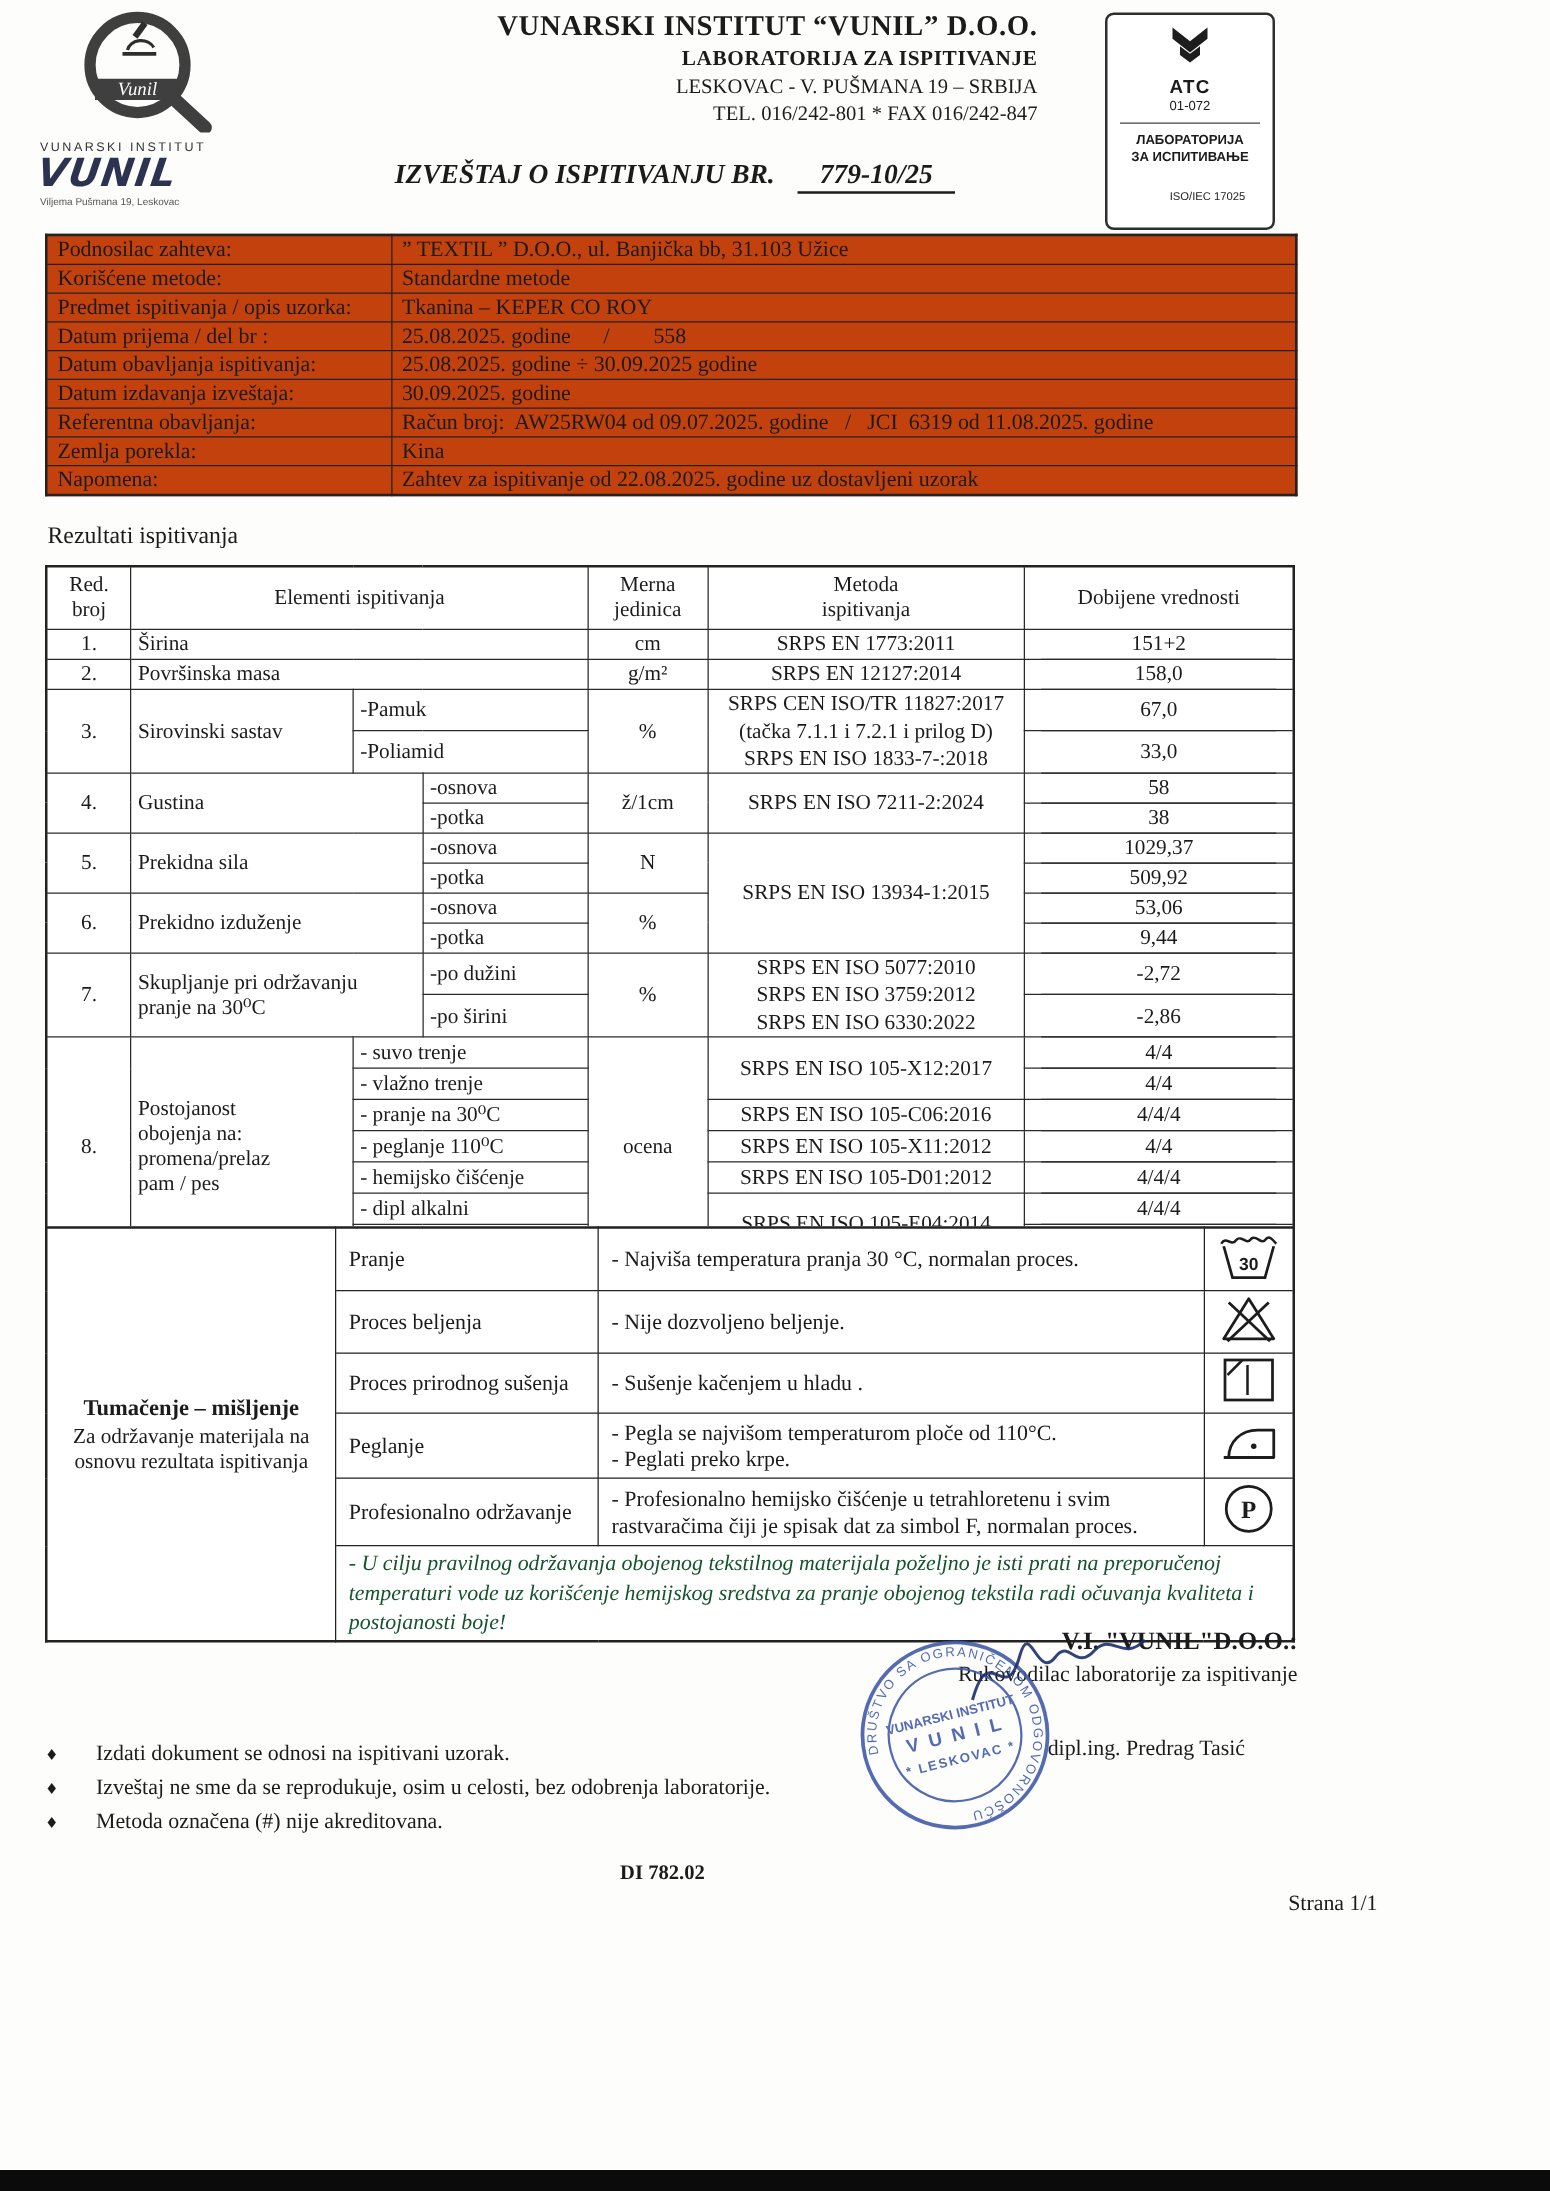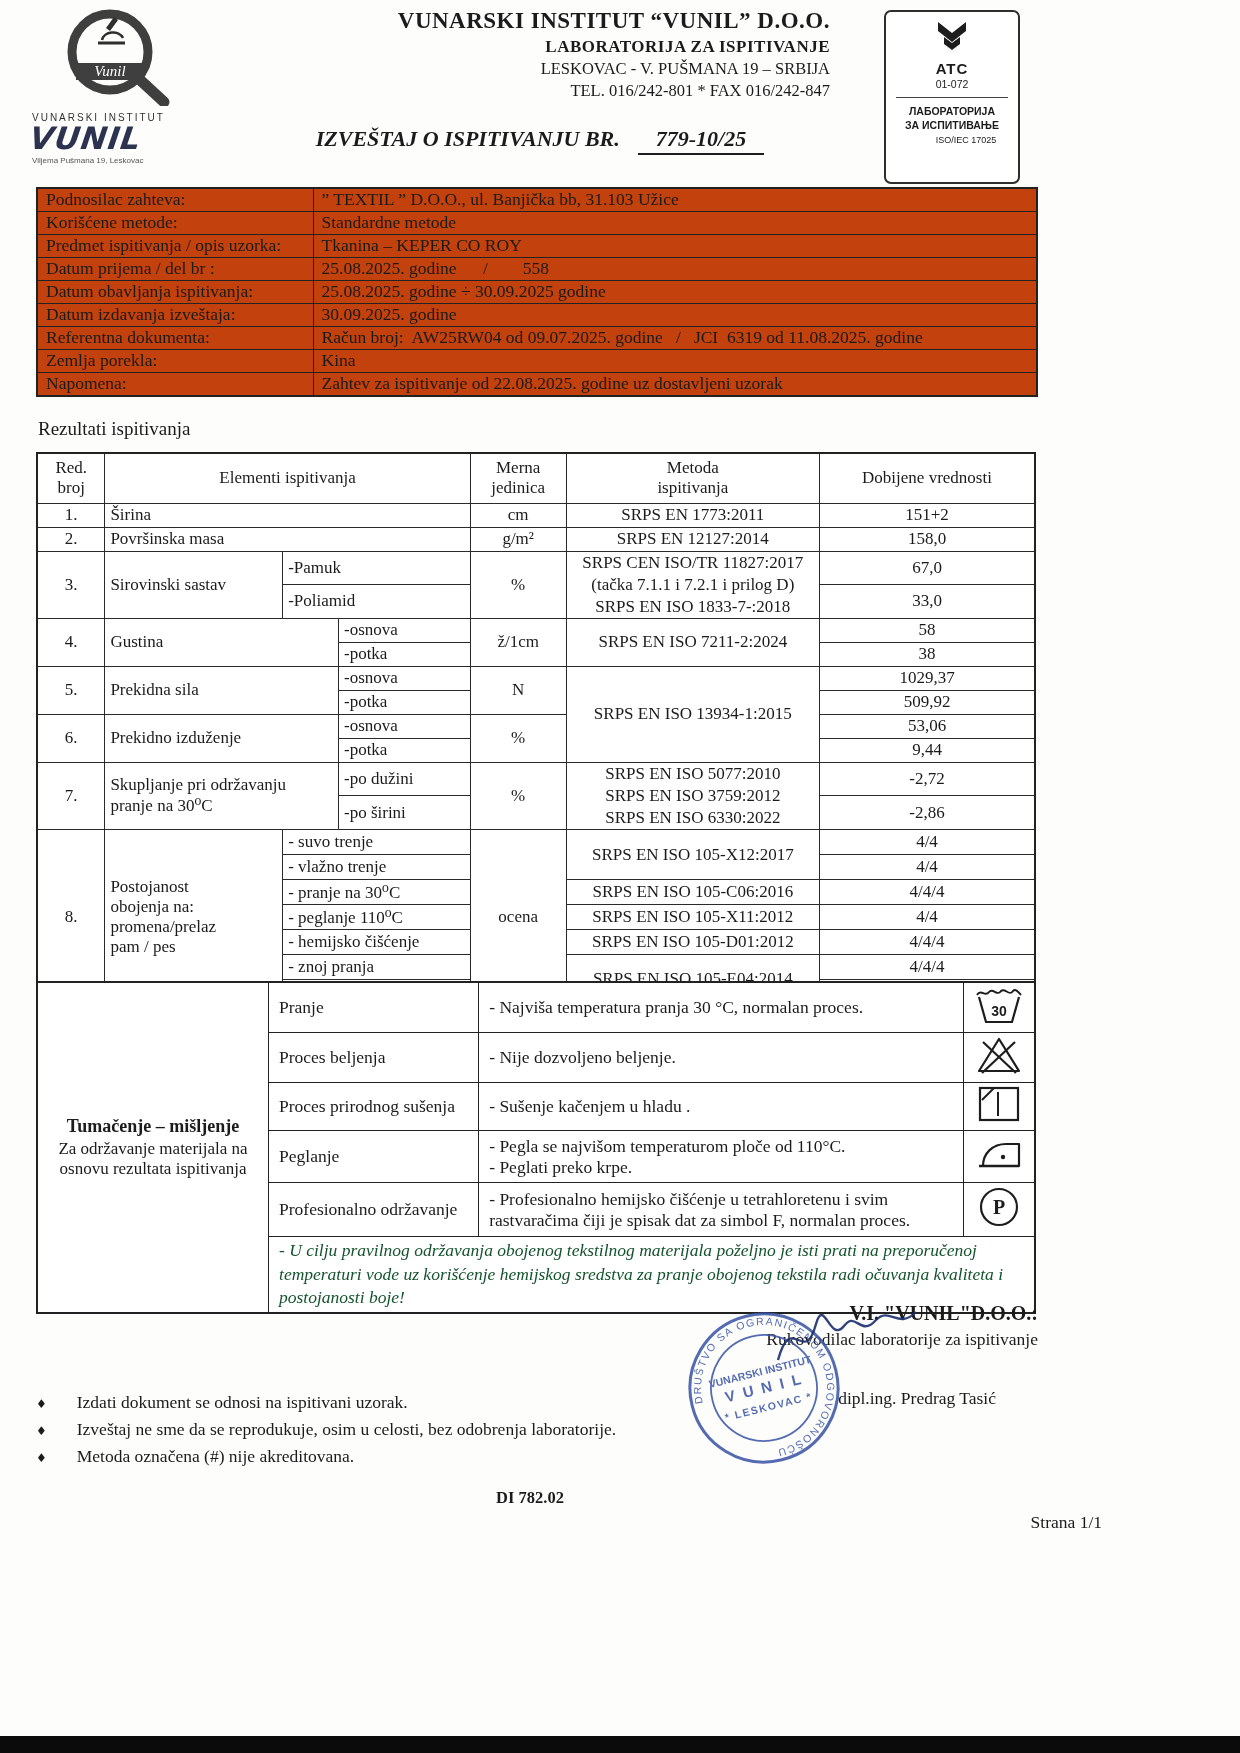"ISO/IEC 17025" .atc-iso { margin-top: 3px -> 19px }
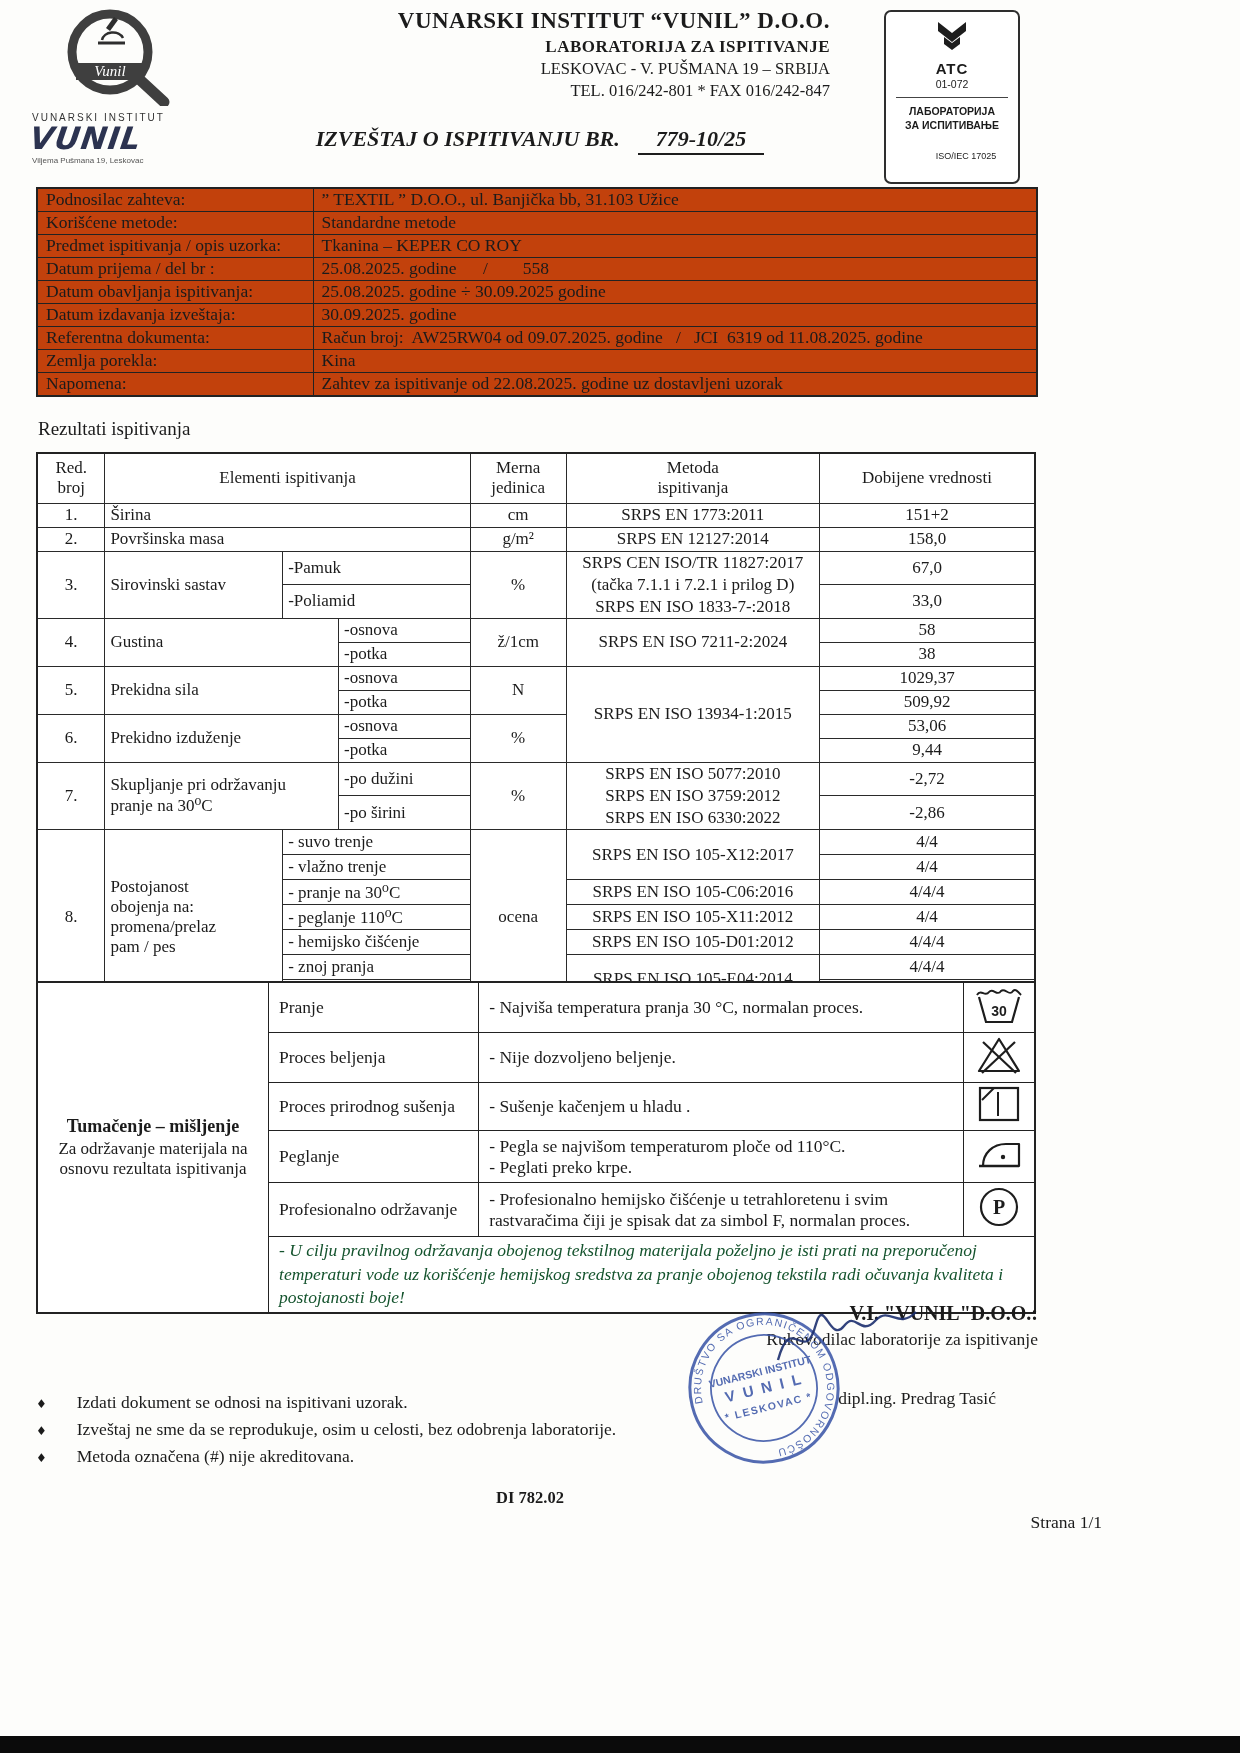"Referentna dokumenta:" td.lbl { text: dokumenta -> obavljanja }
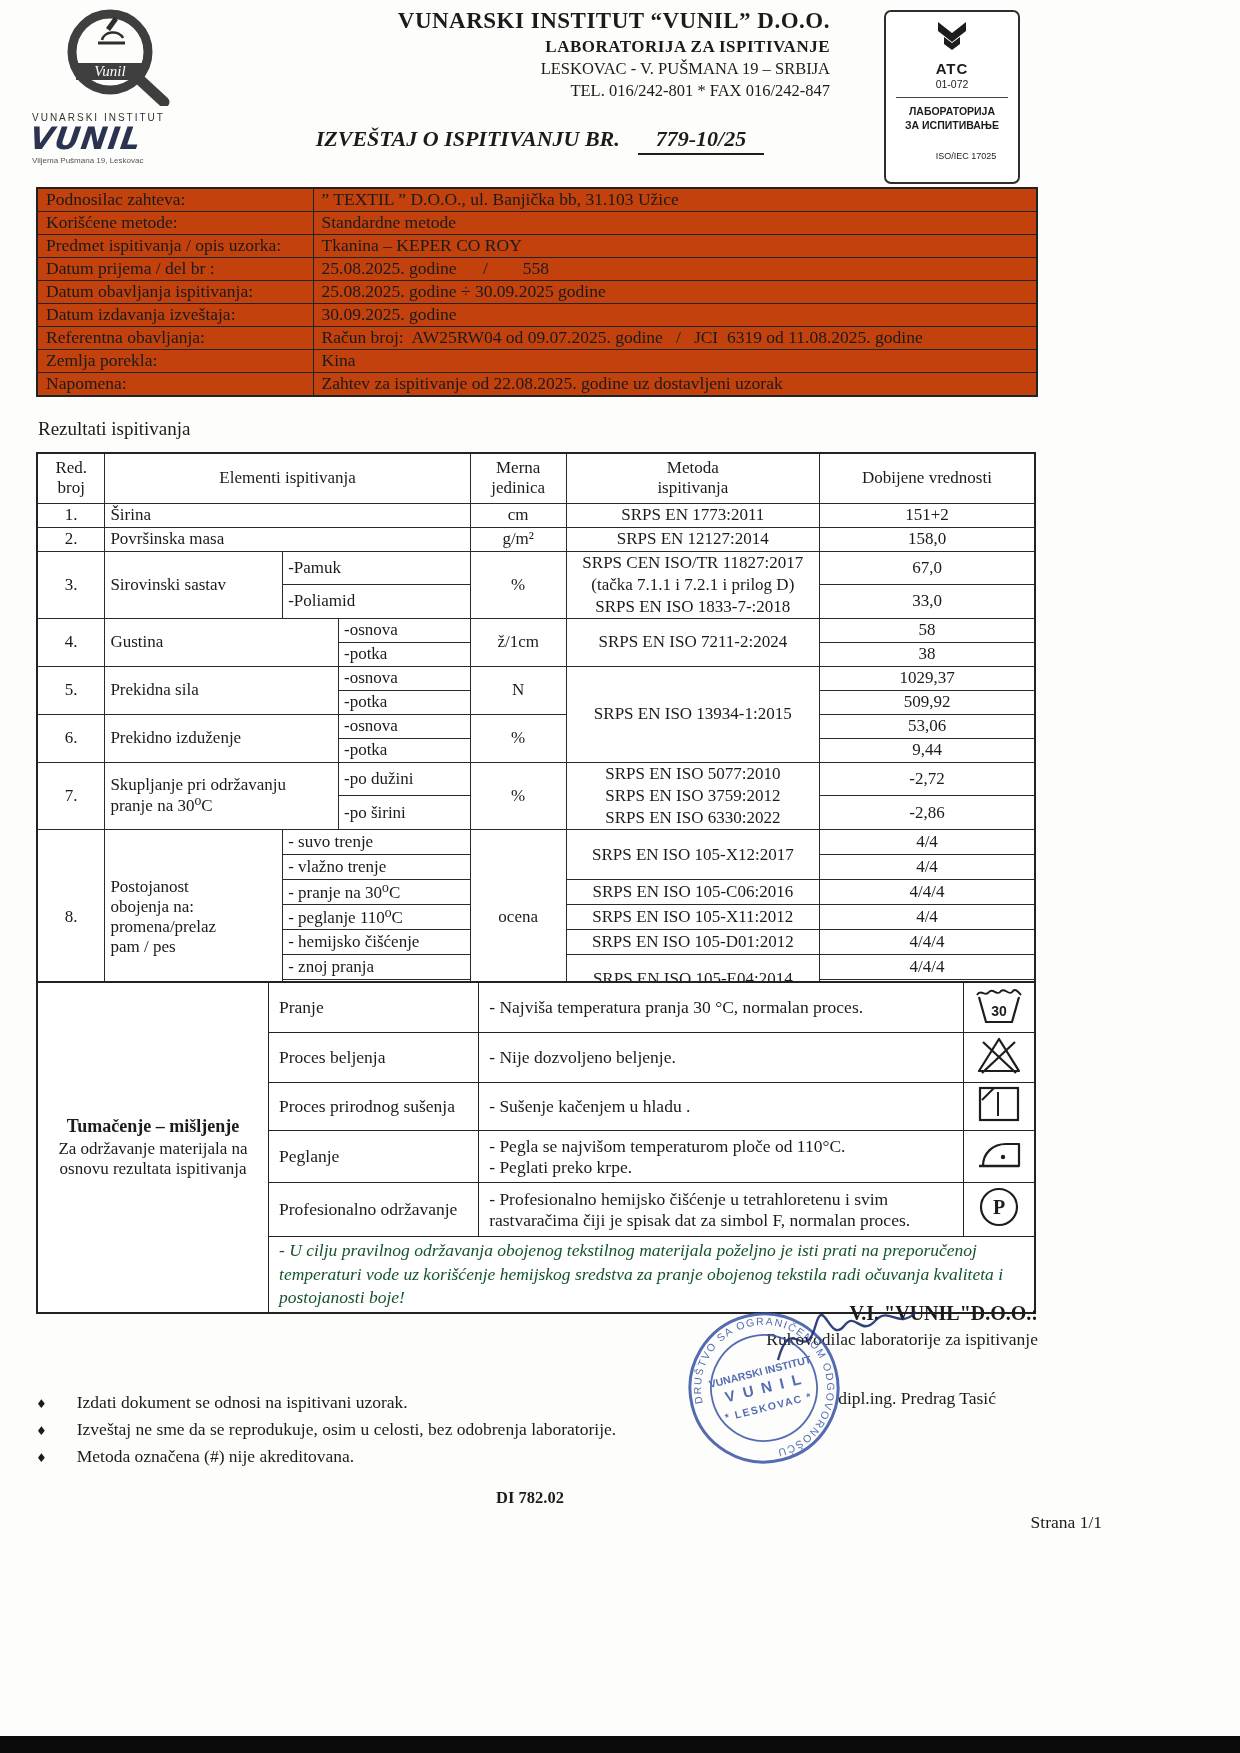"- znoj pranja" td.nm { text: znoj pranja -> dipl alkalni }
